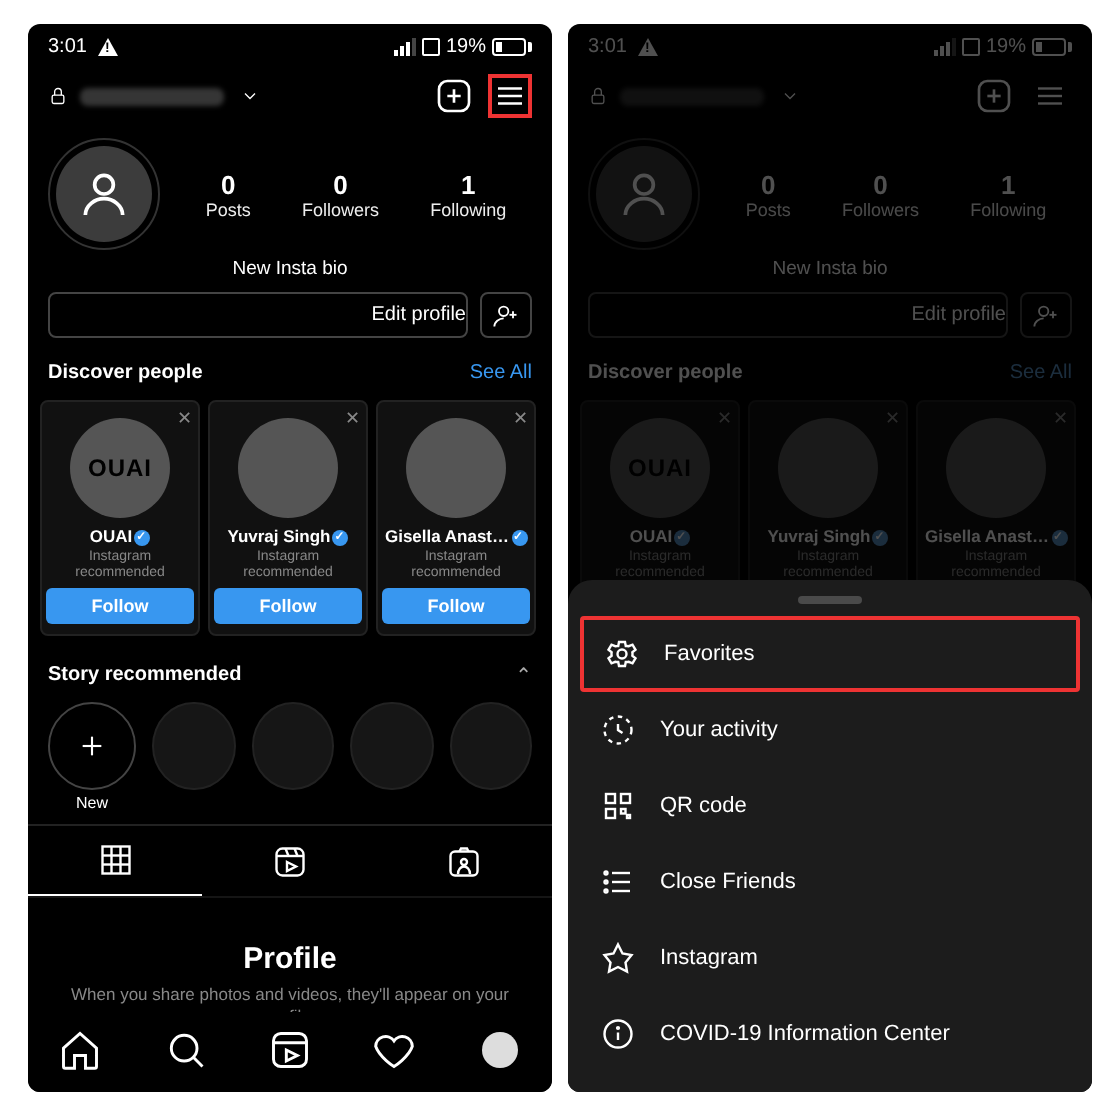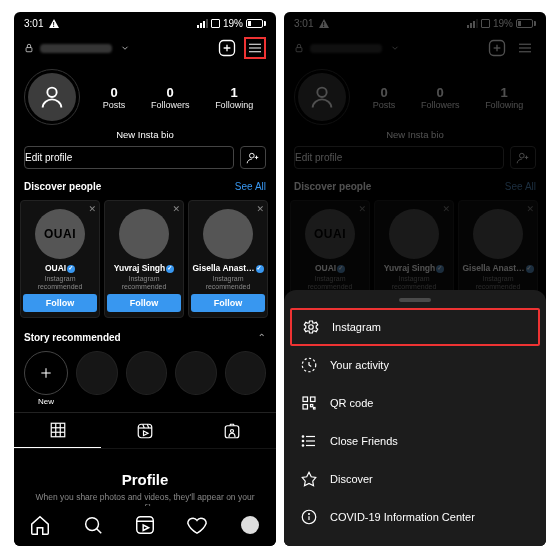"Edit profile" .editbtn { text-align: left -> right }
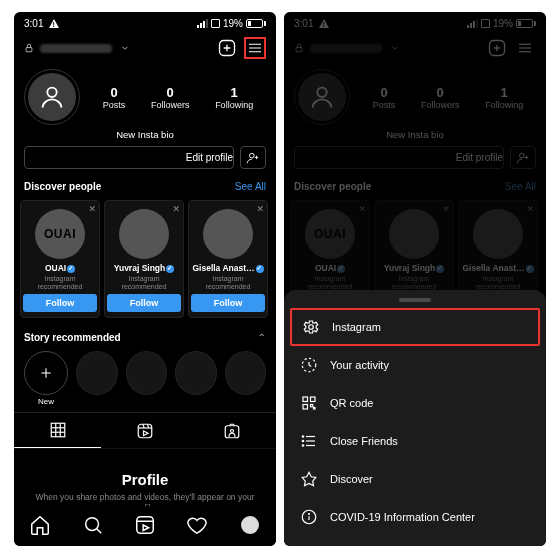"Instagram" span { text: Instagram -> Favorites }
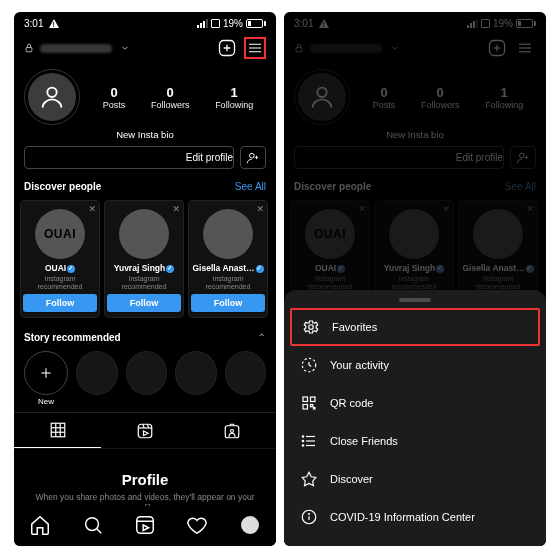"Discover" span { text: Discover -> Instagram }
